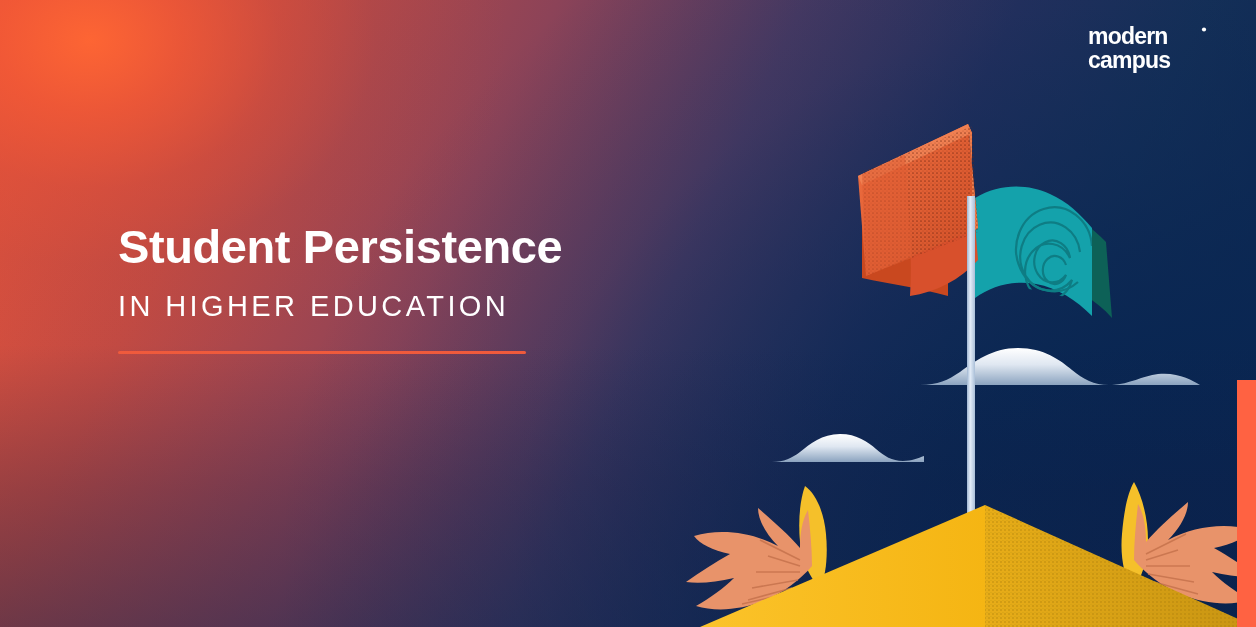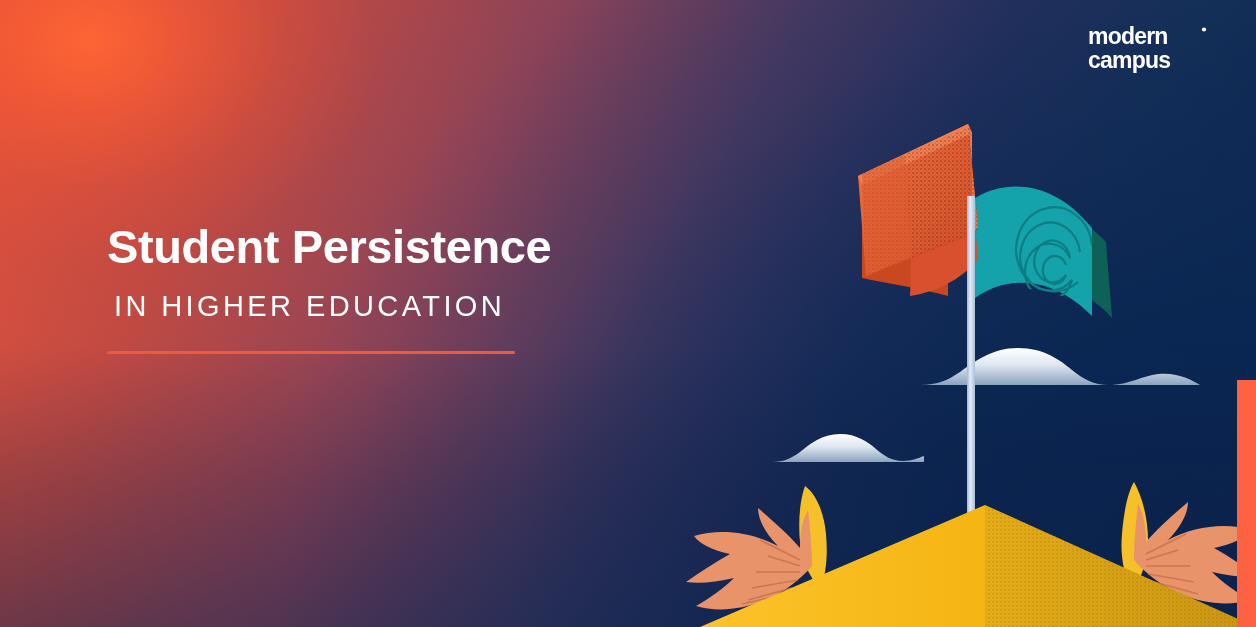"Student Persistence" #text-block { left: 107px -> 118px }
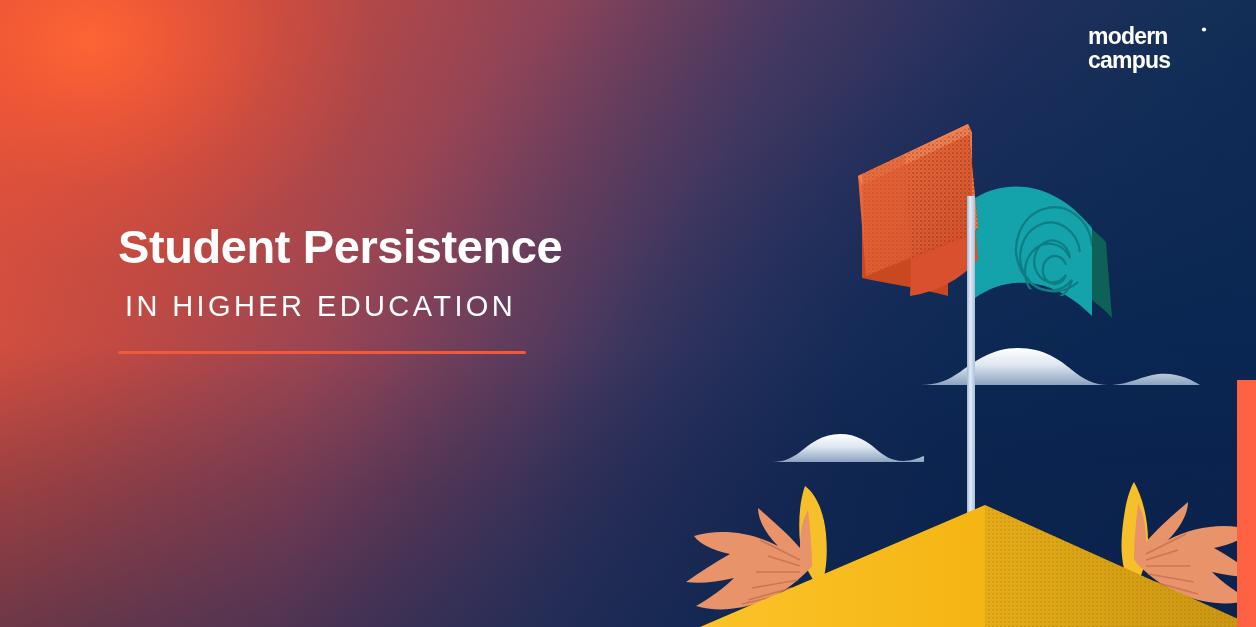"IN HIGHER EDUCATION" #subhead { margin-left: 7px -> none }
